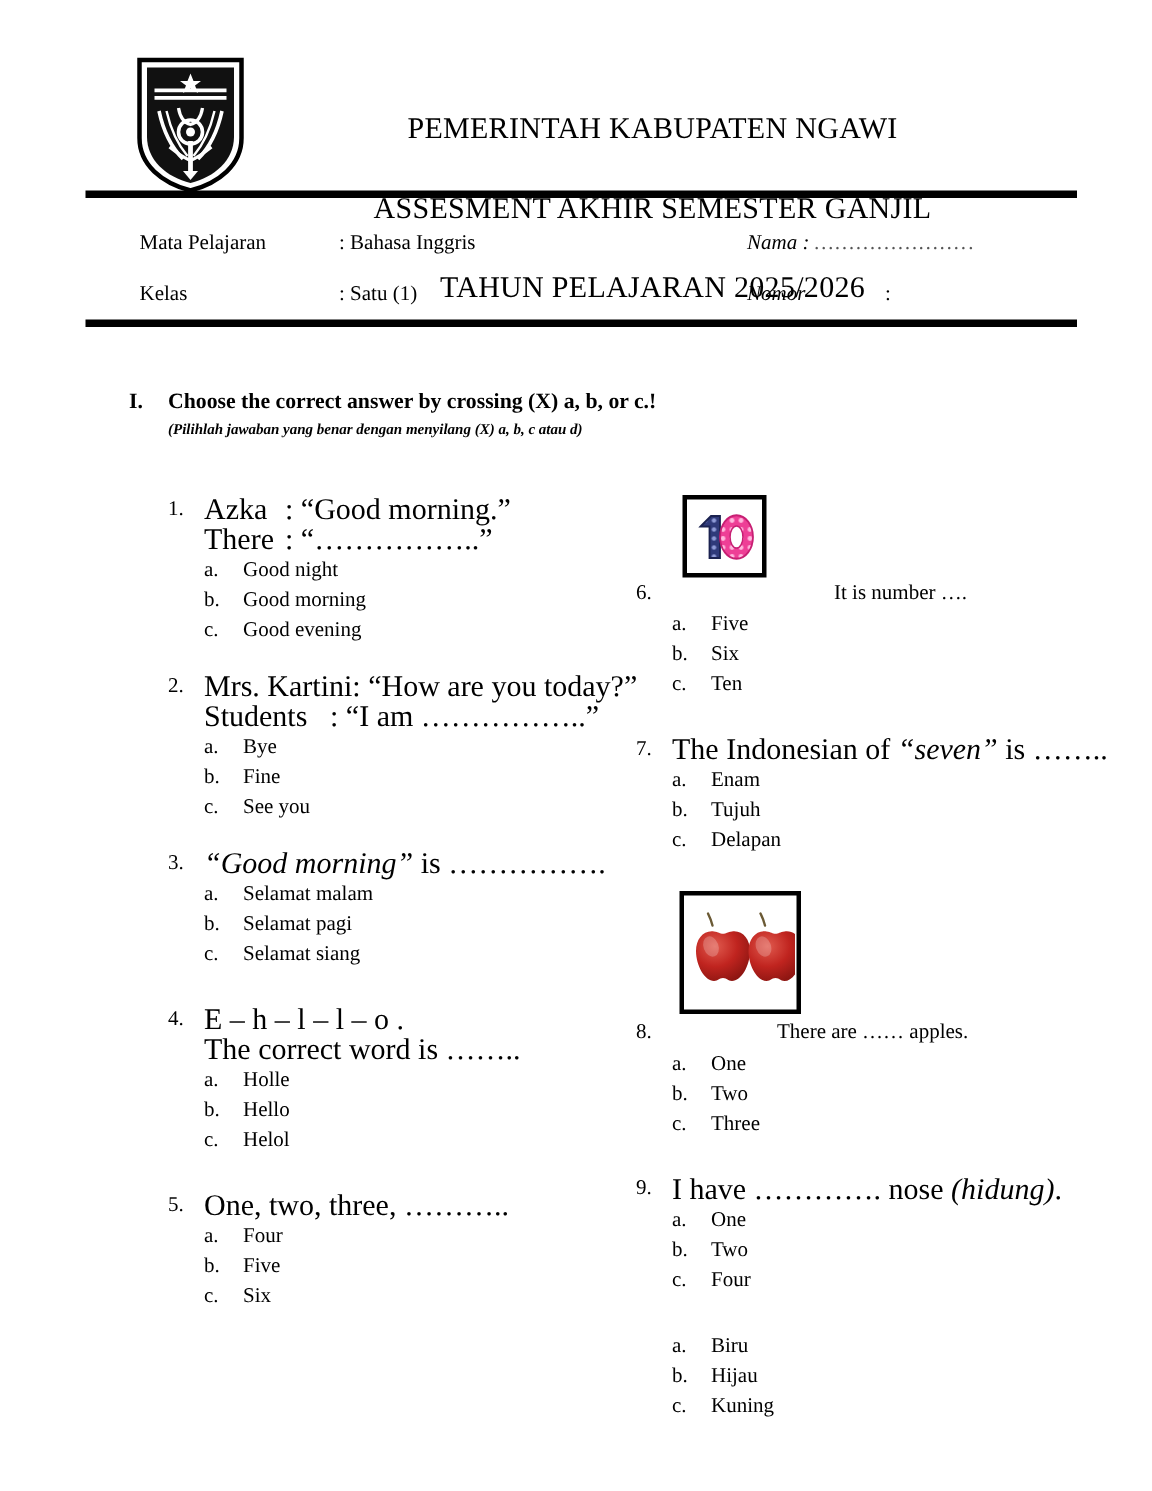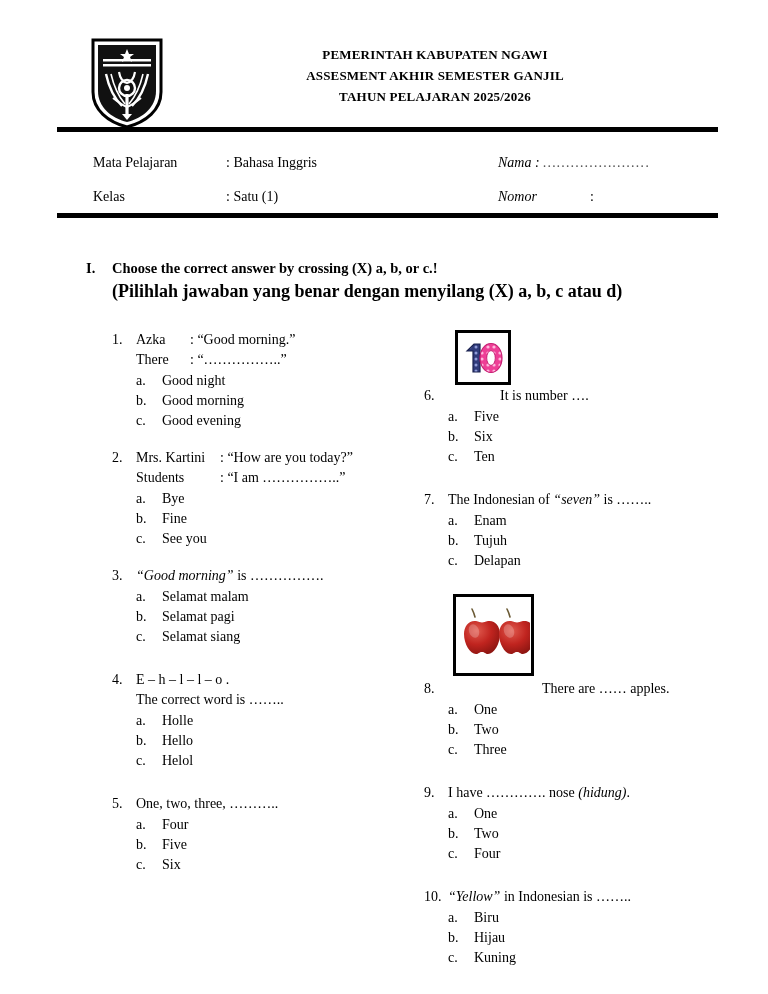"PEMERINTAH KABUPATEN NGAWI" .header-titles div { font-size: 13px -> 20px; font-weight: bold -> normal; margin-top: none -> 32px }
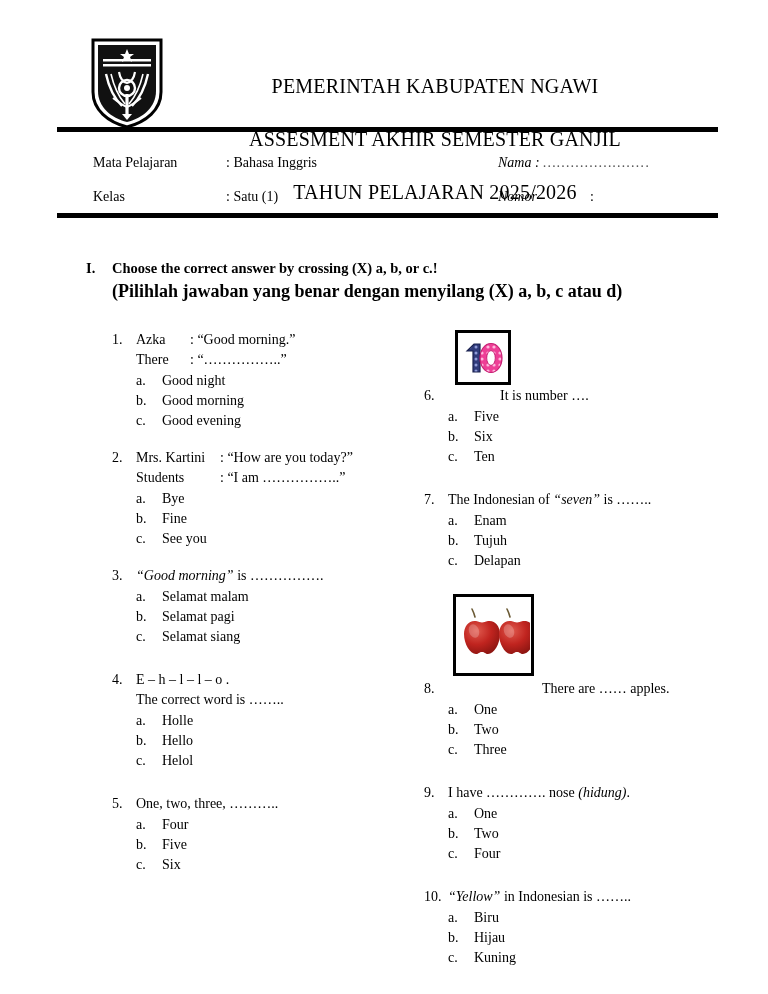"(Pilihlah jawaban yang benar dengan" .instr-id { font-size: 18px -> 10px; font-style: none -> italic }
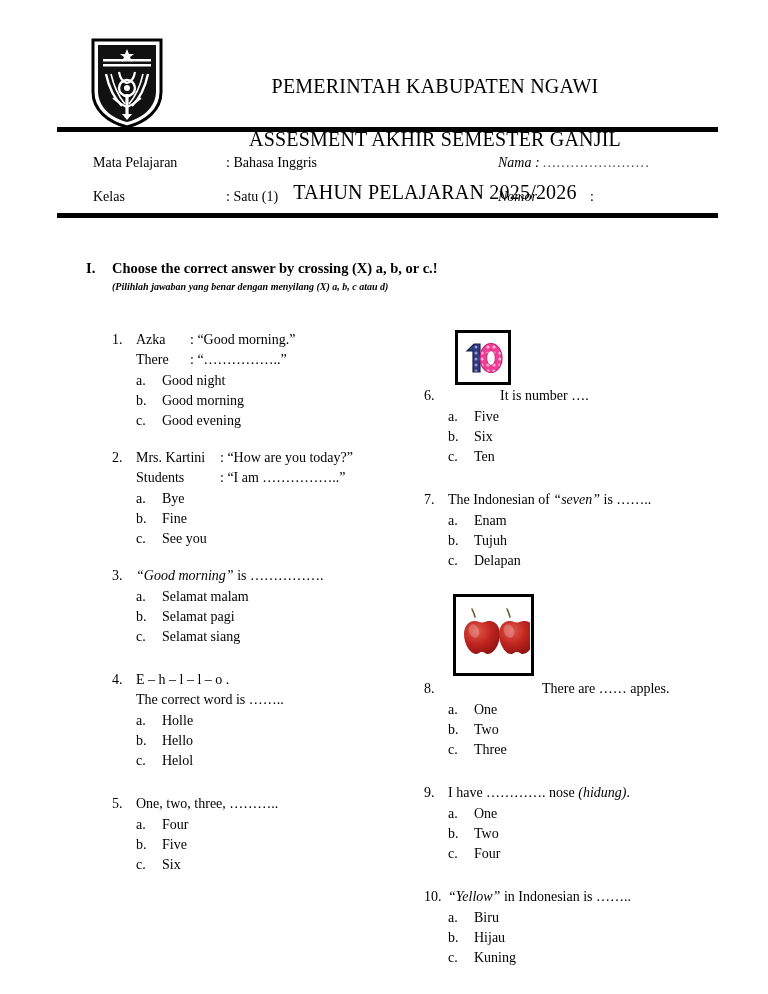"Azka : “Good morning.”" .q-line { font-size: 14px -> 20px }
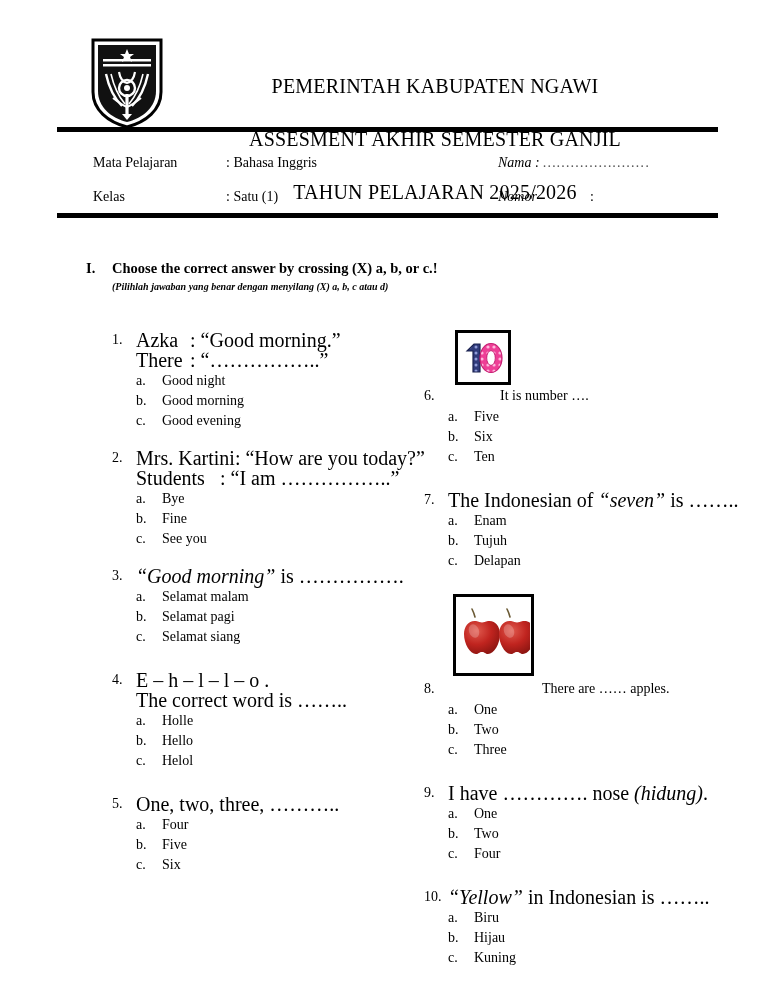"It is number …." .q6-text { margin-left: 52px -> 108px }
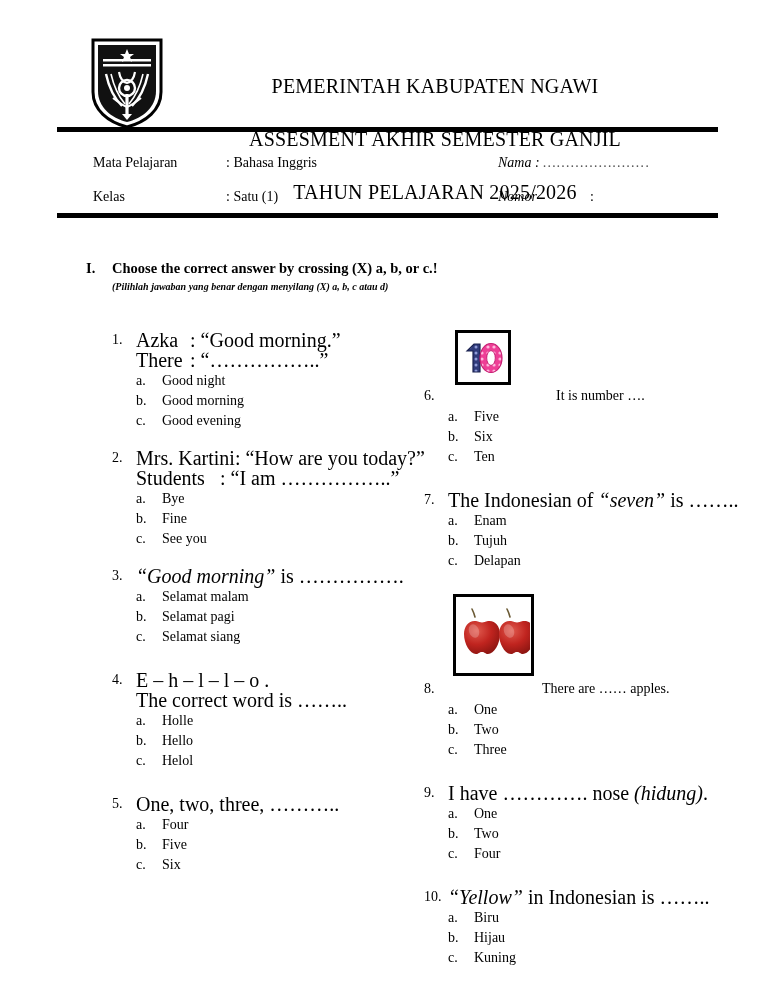"There are …… apples." .q8-text { margin-left: 94px -> 70px }
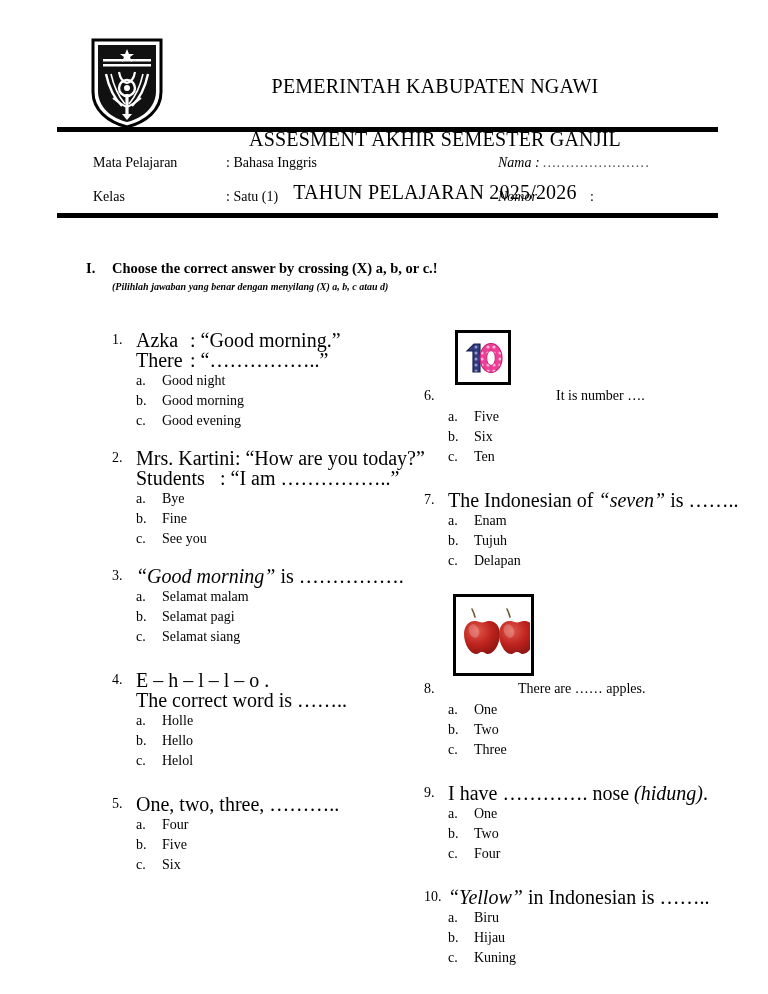"10." div.q-head { html: <div> <span>10.</span> <span> <div> <span>“Yellow”</span><span> in Indonesian is ……..</span> </div> </span> </div> -> none }
